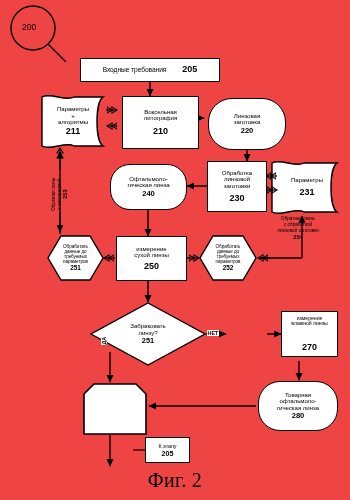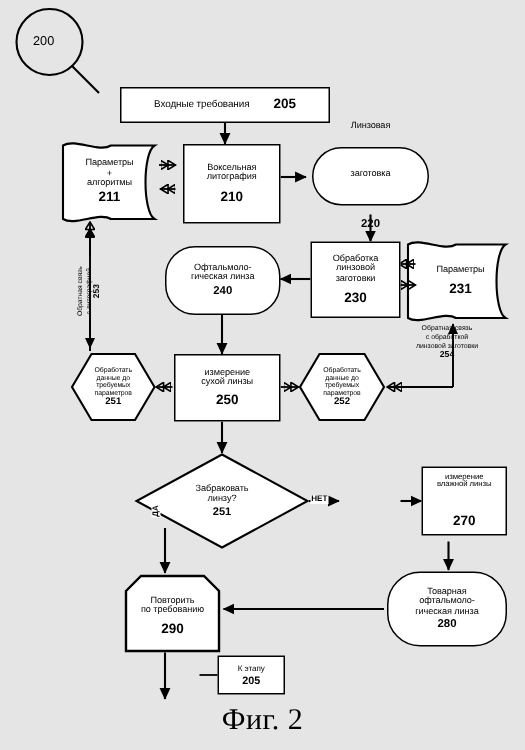"200" #page { background: #e5e5e5 -> #ef4444 }
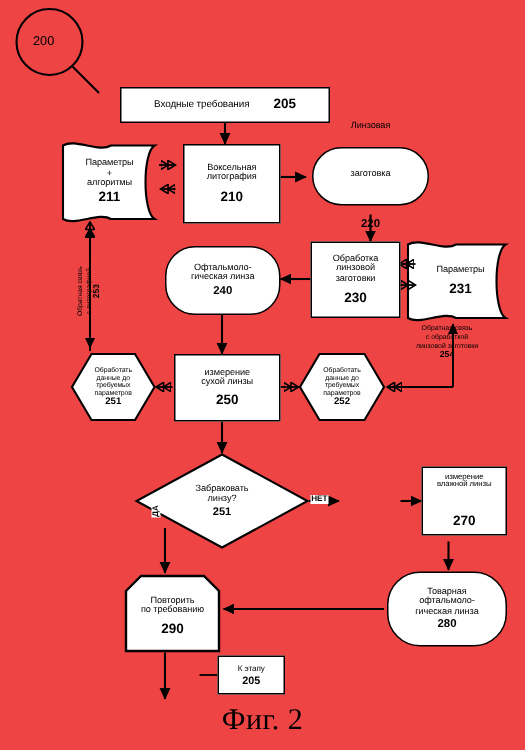"210" div.node { width: 65px -> 77px }
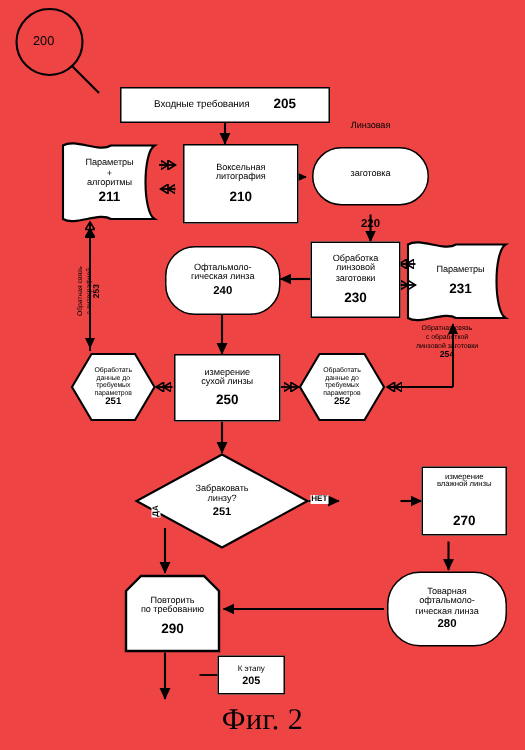"220" div.node { gap: 25px -> none; height: 39px -> 52px }
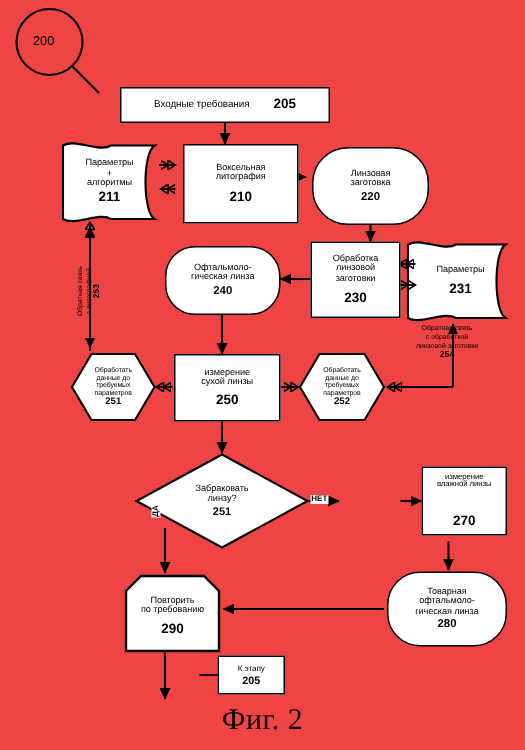"290" div.node { html: <div> <span>Повторить</span> <span>по требованию</span> <span>290</span> </div> -> none }
